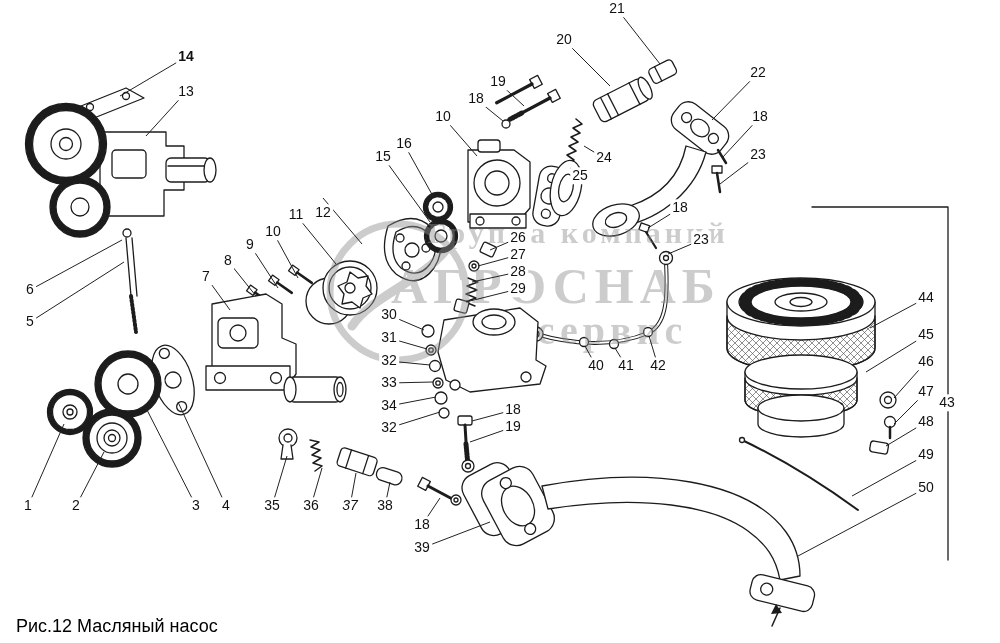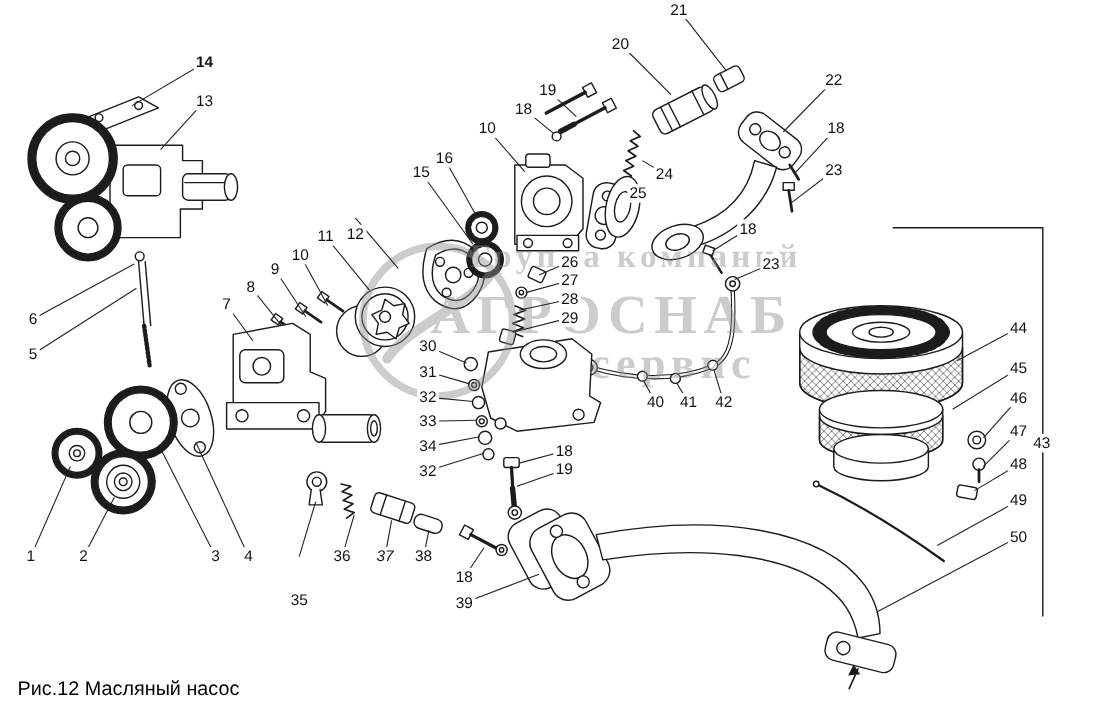"35" div.callout { margin-top: 40px -> none }
